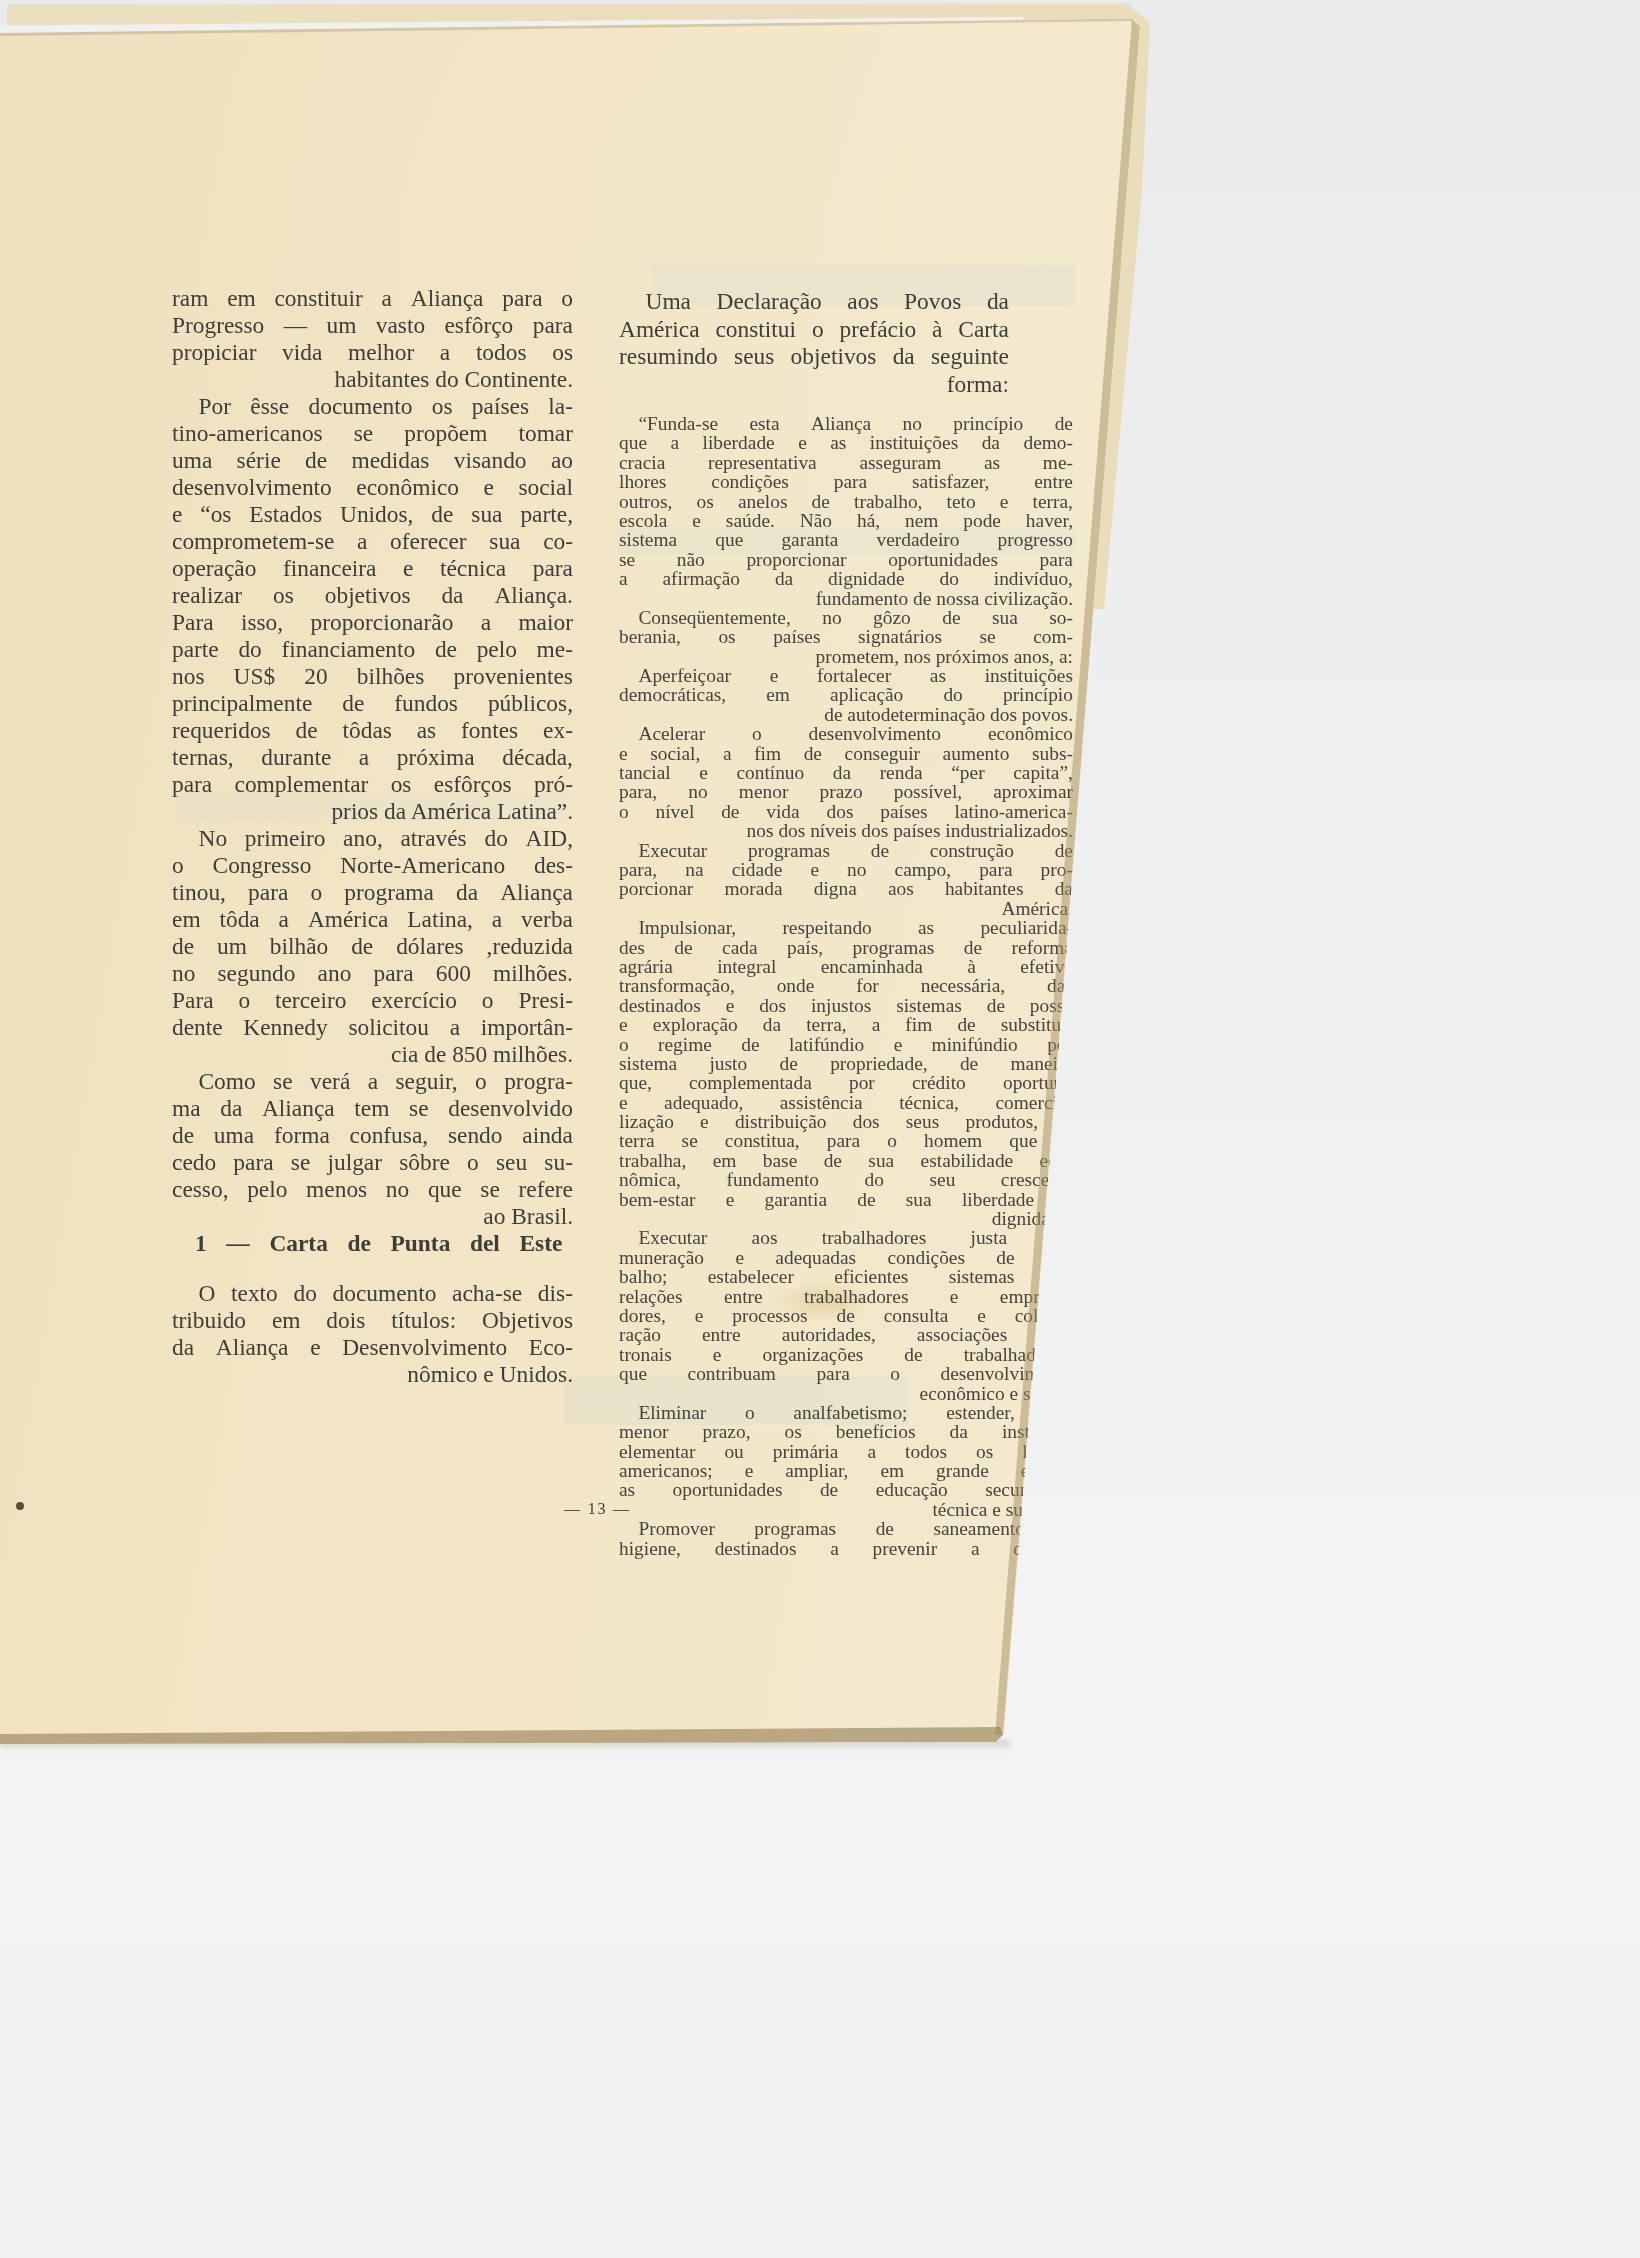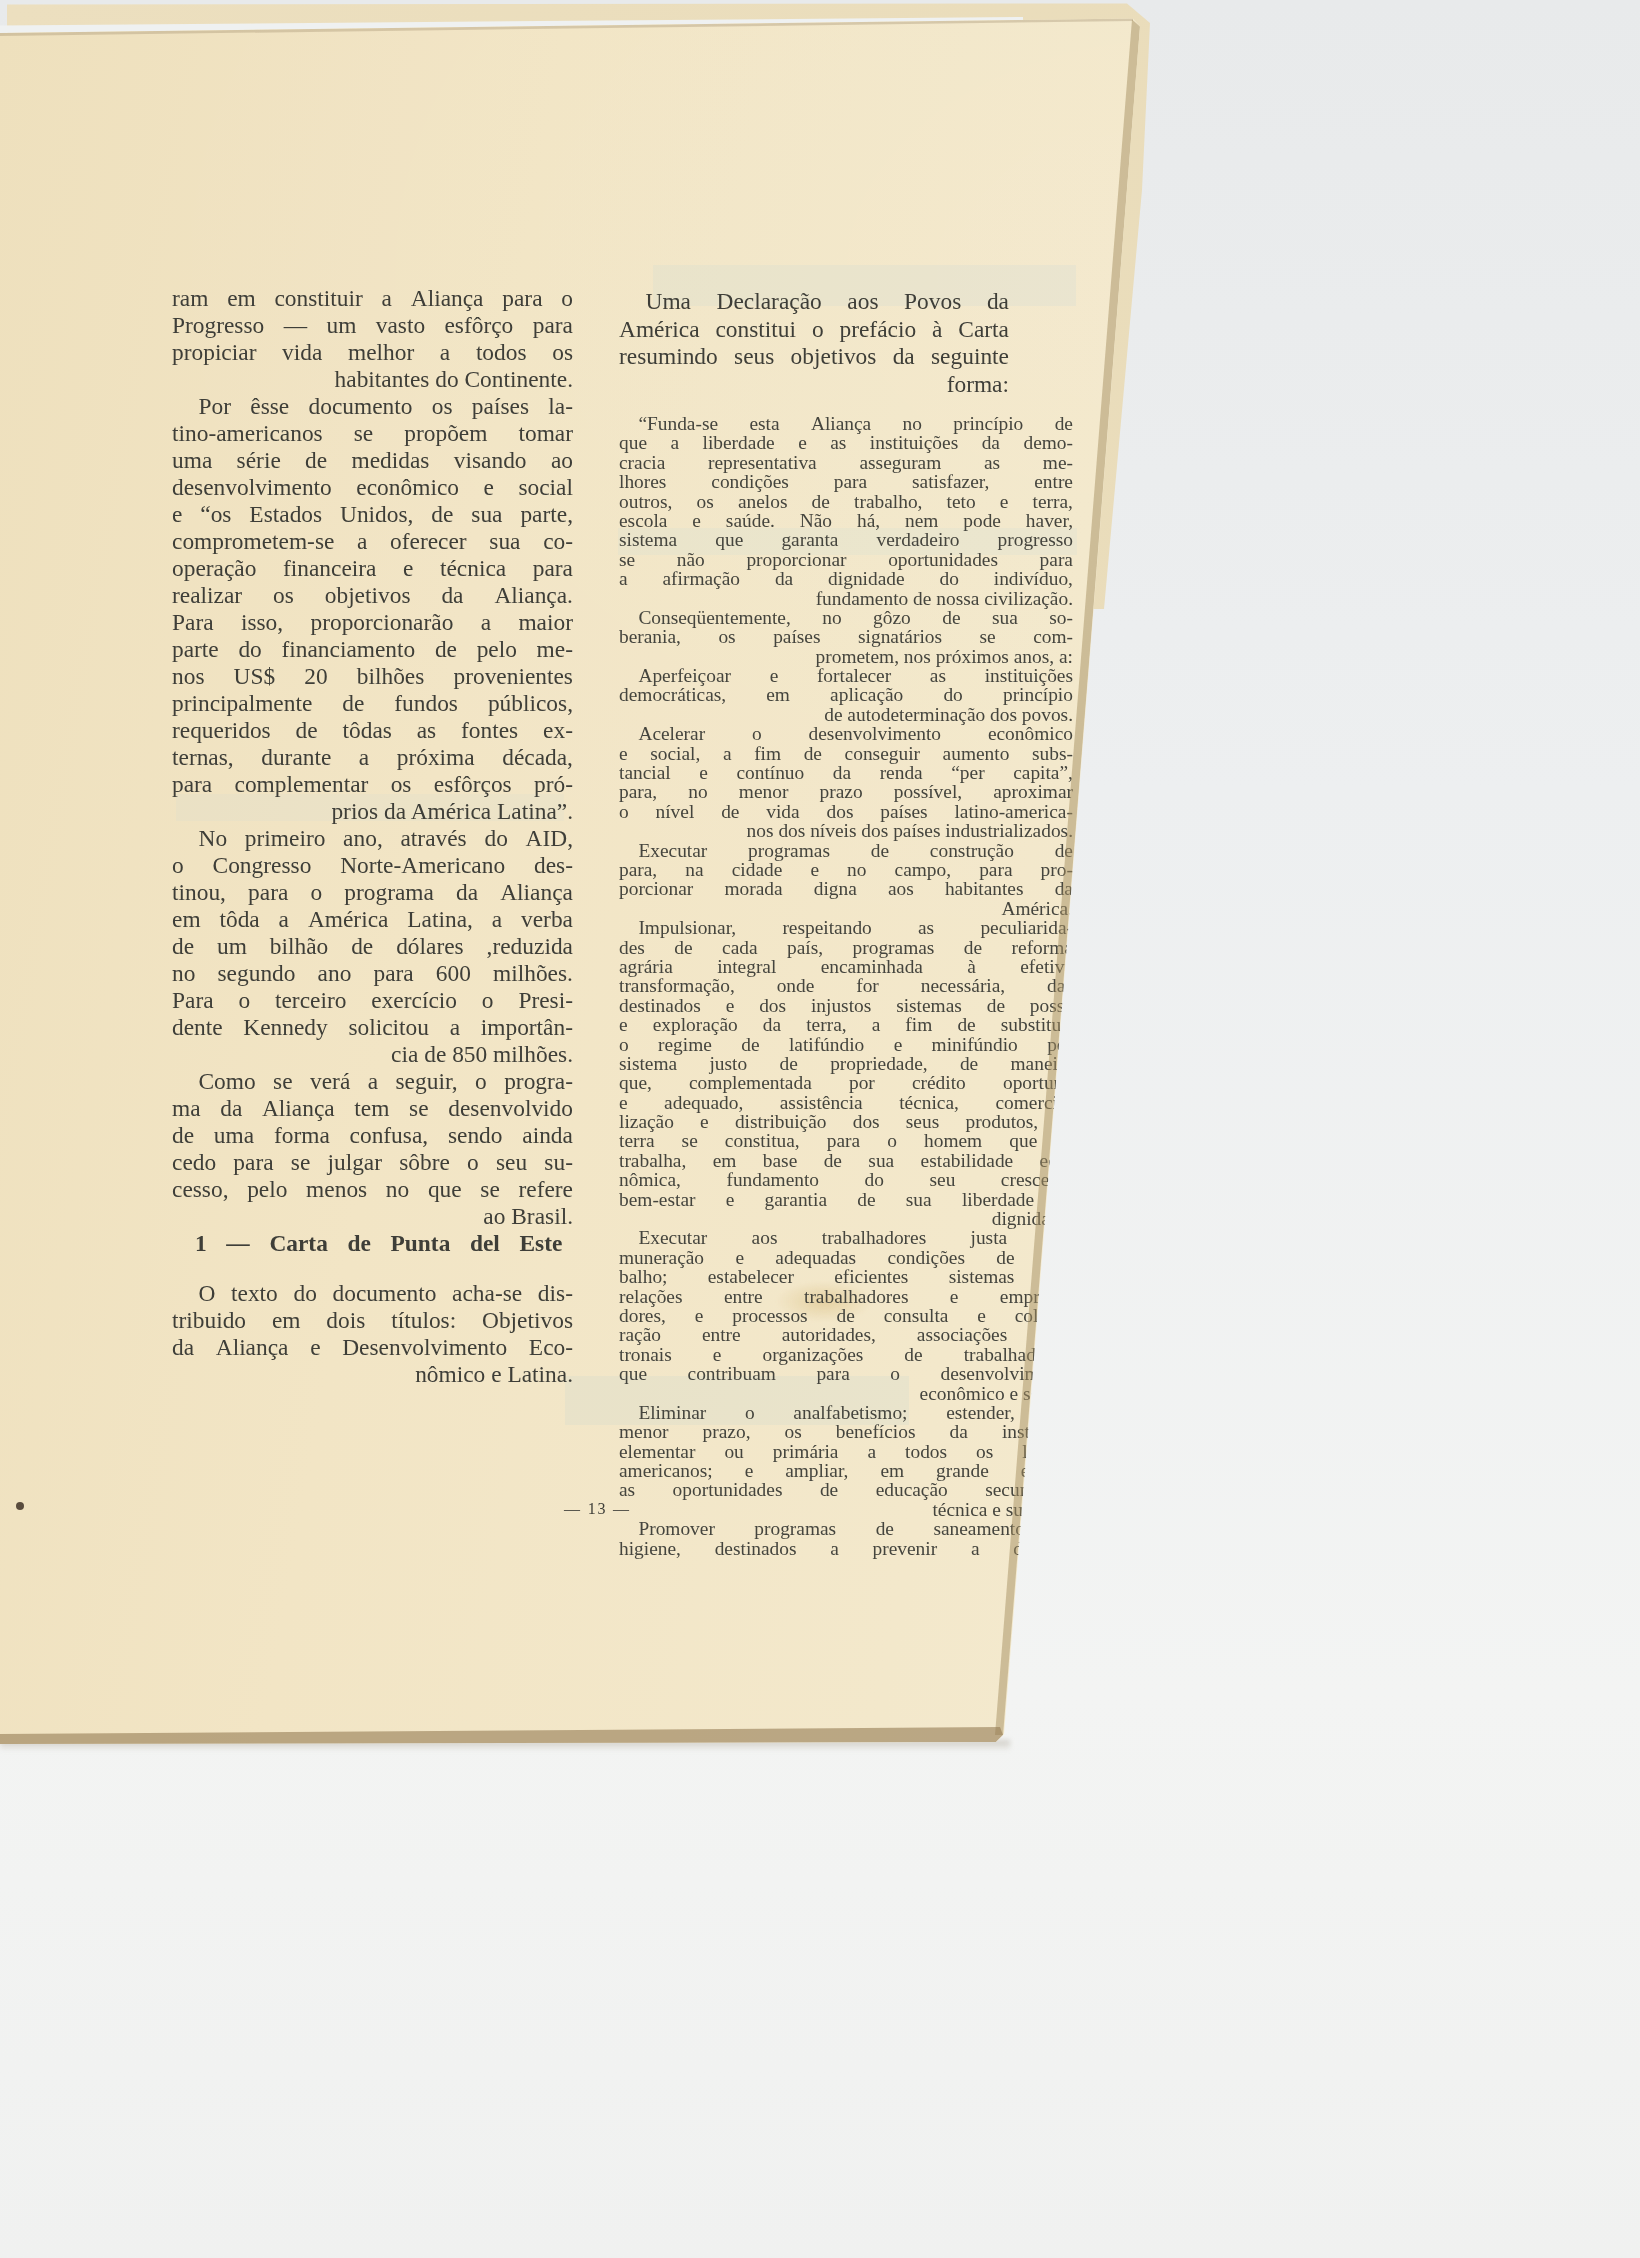"nômico e Latina." div.line { text: Latina -> Unidos }
